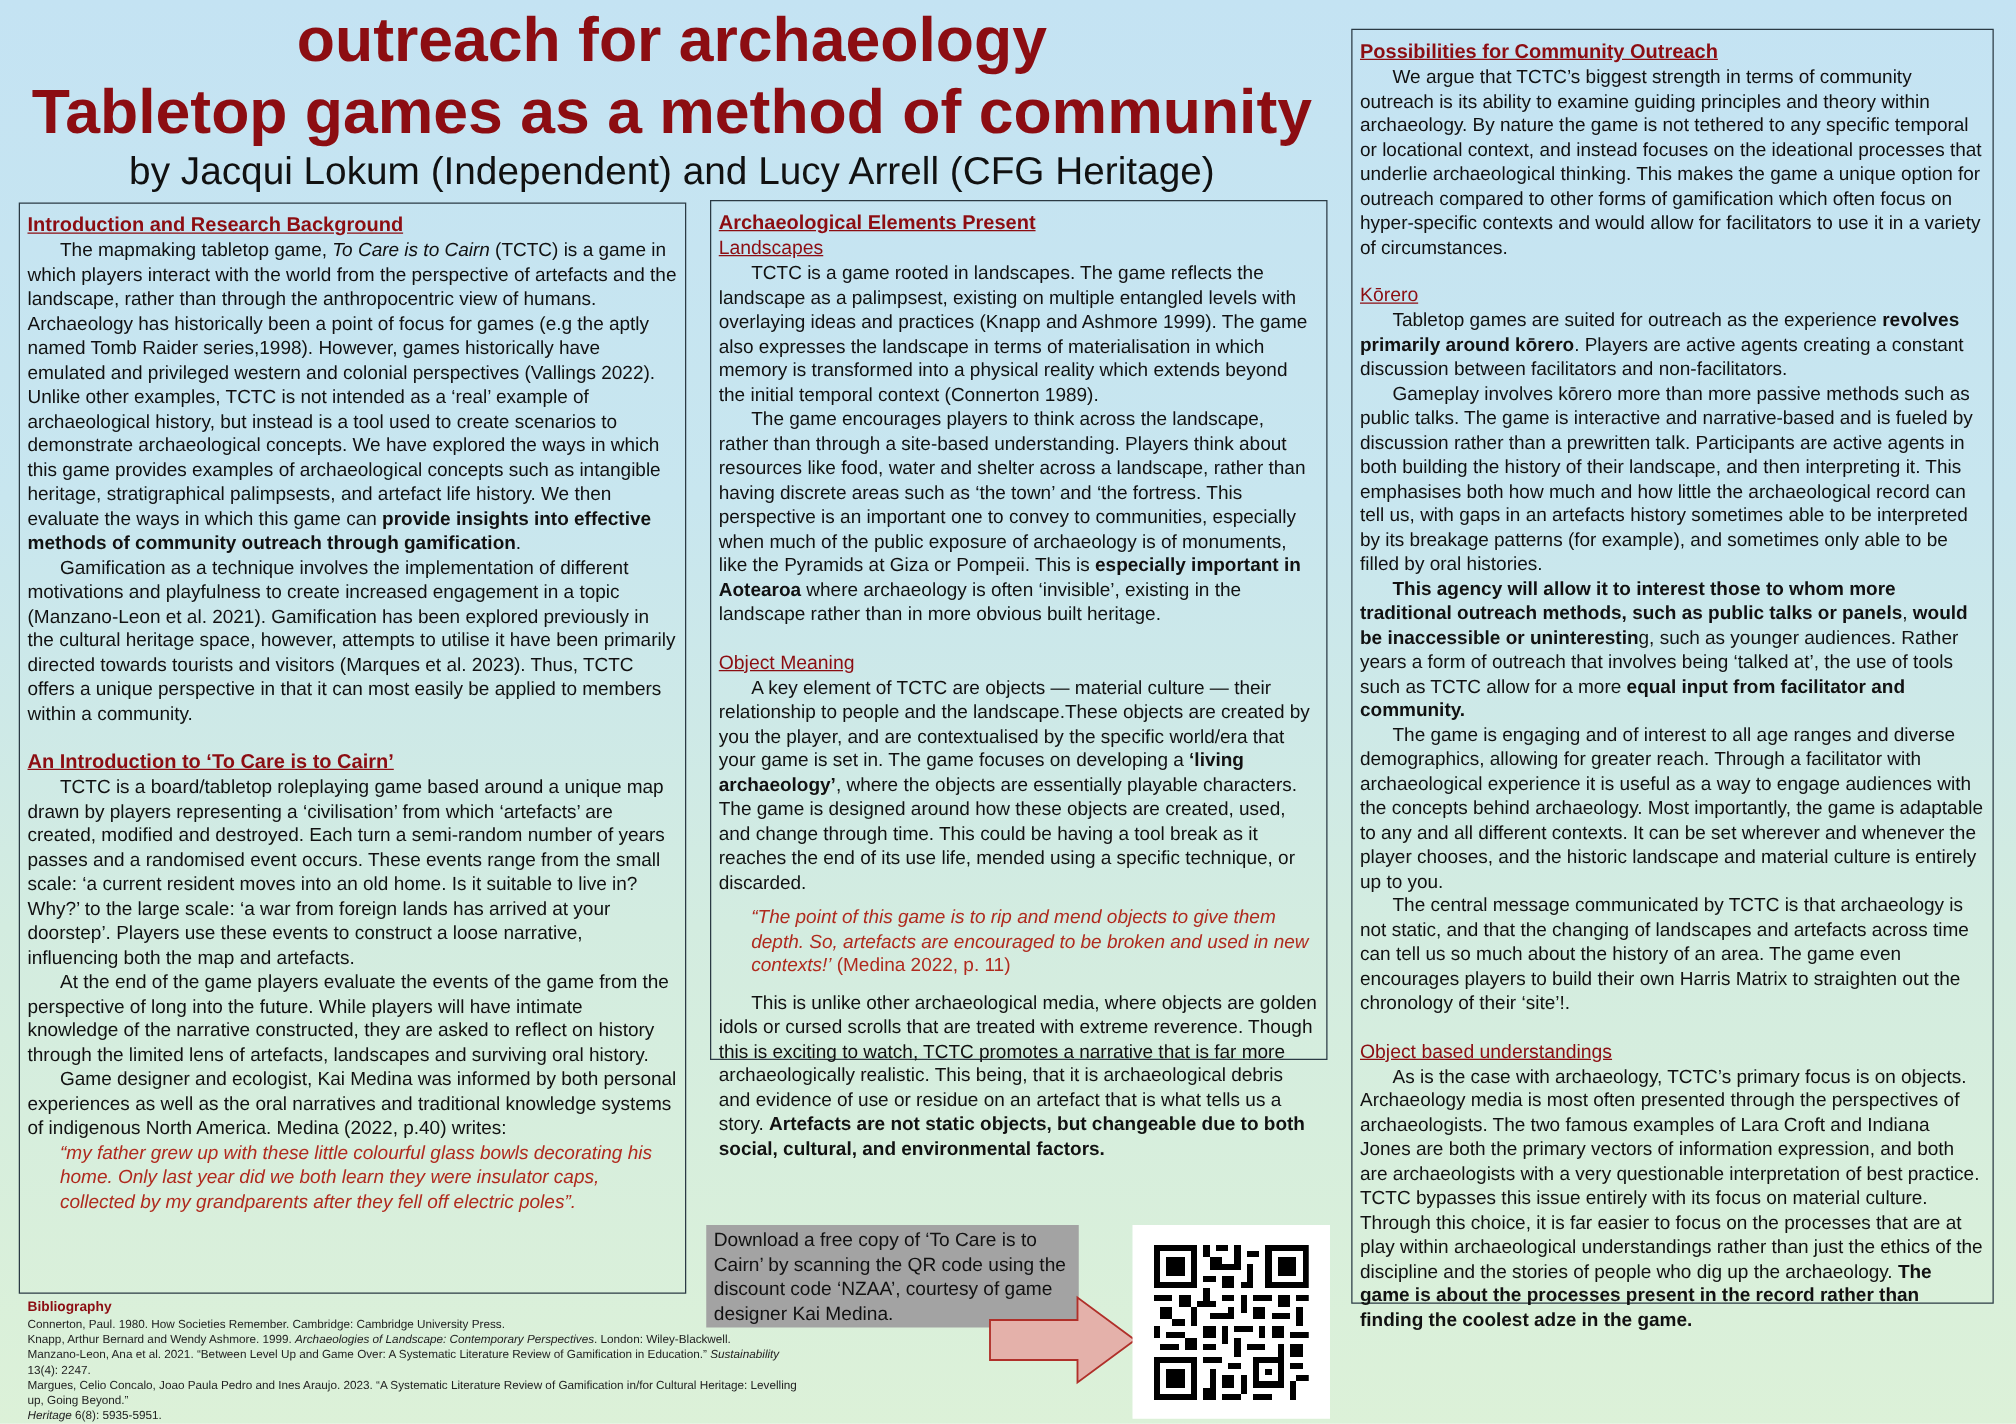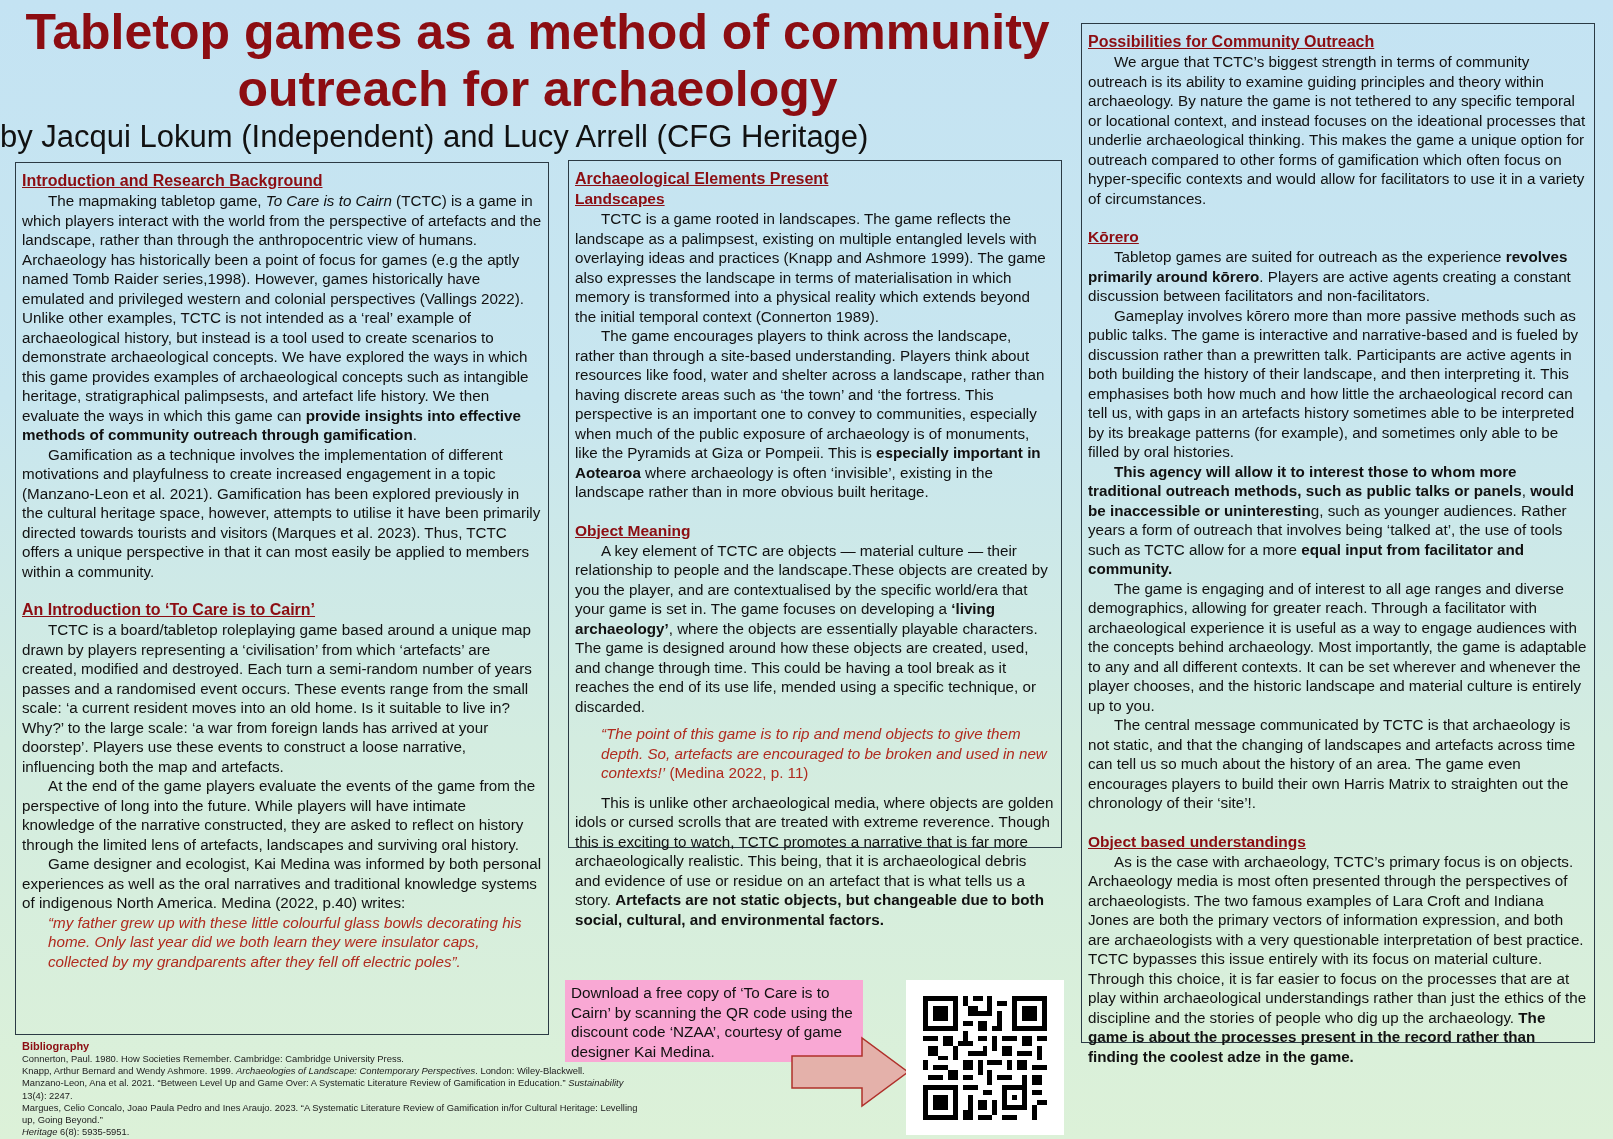"Tabletop games as a method" div { order: before "outreach for archaeology" -> after "outreach for archaeology" }
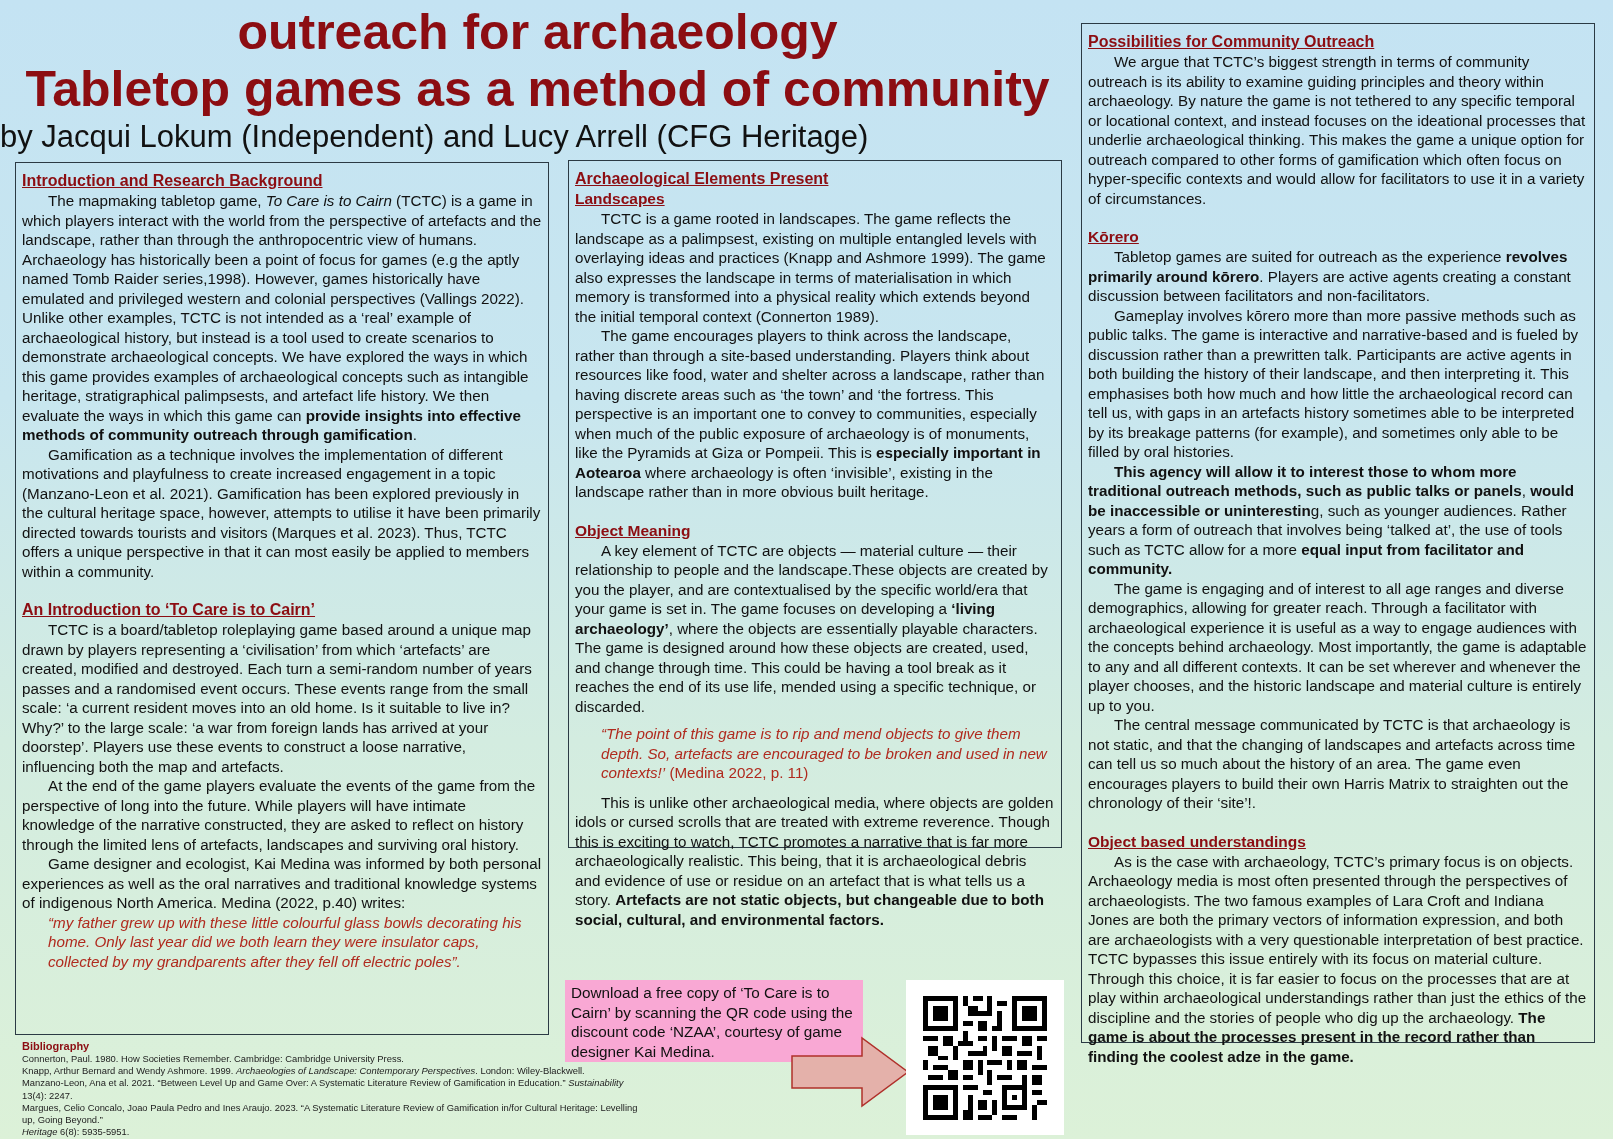"by Jacqui Lokum (Independent) and" .subtitle { text-align: left -> center }
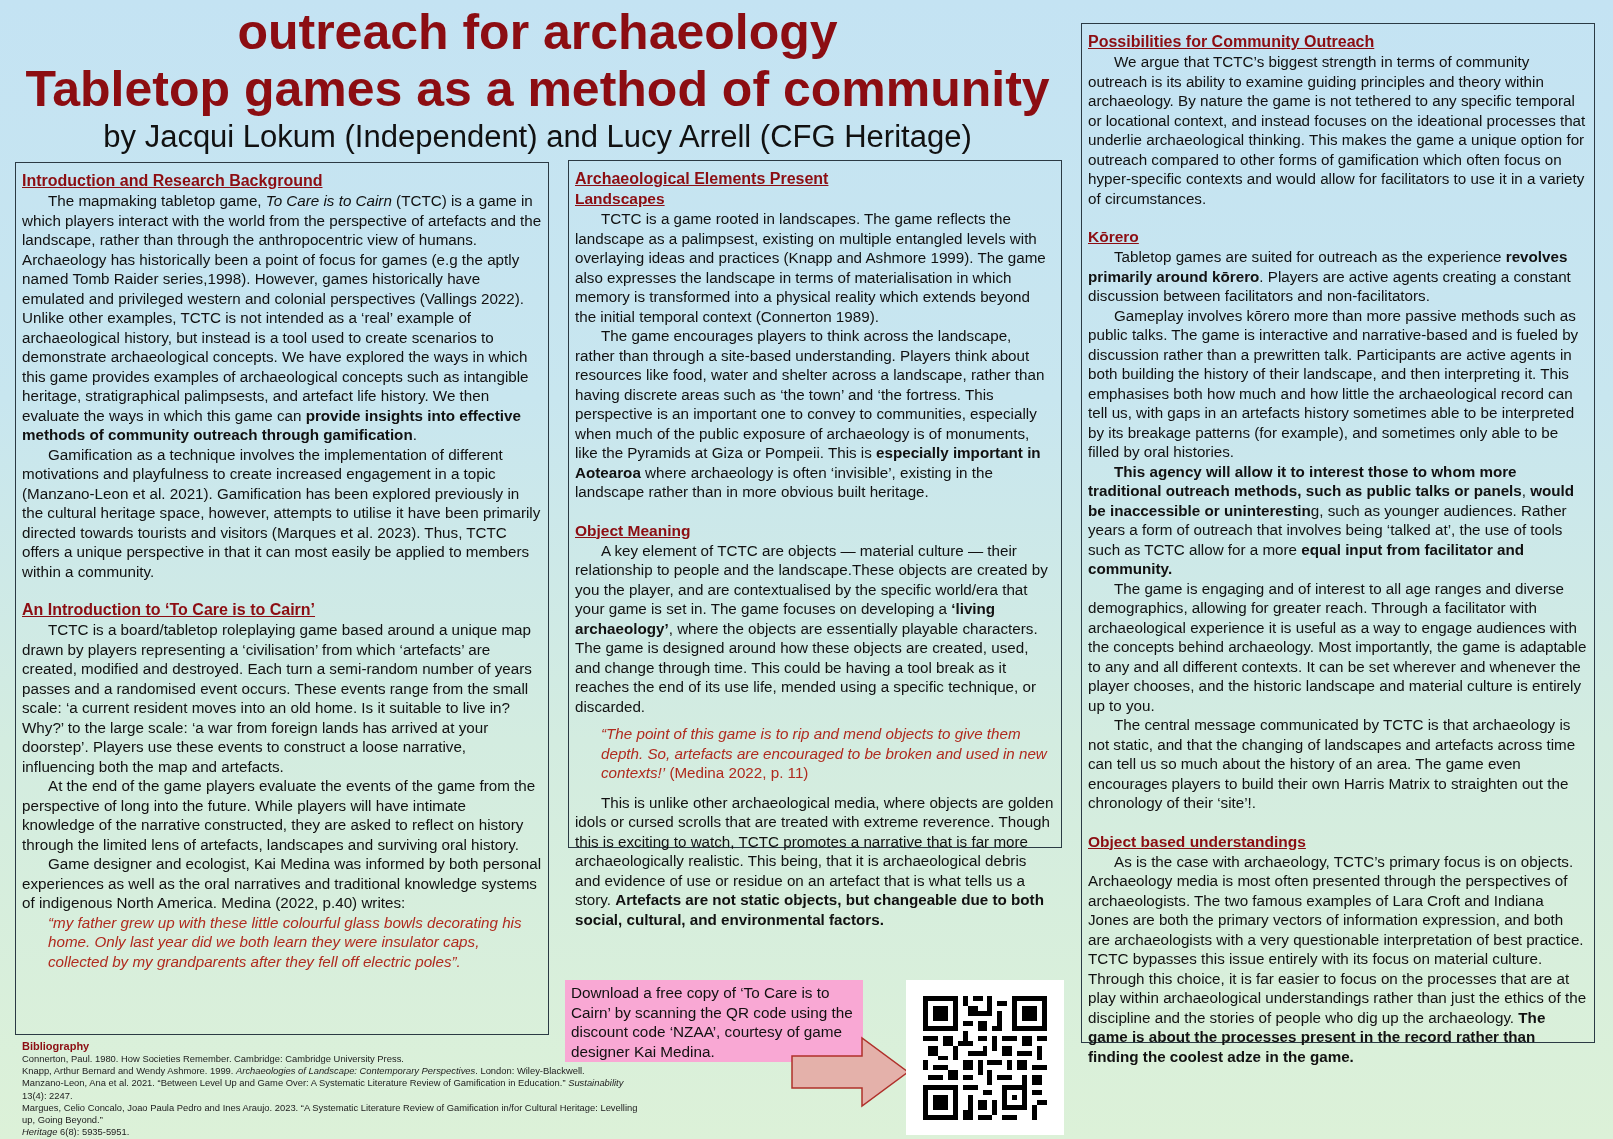"Landscapes" .h-sub { font-weight: bold -> none }
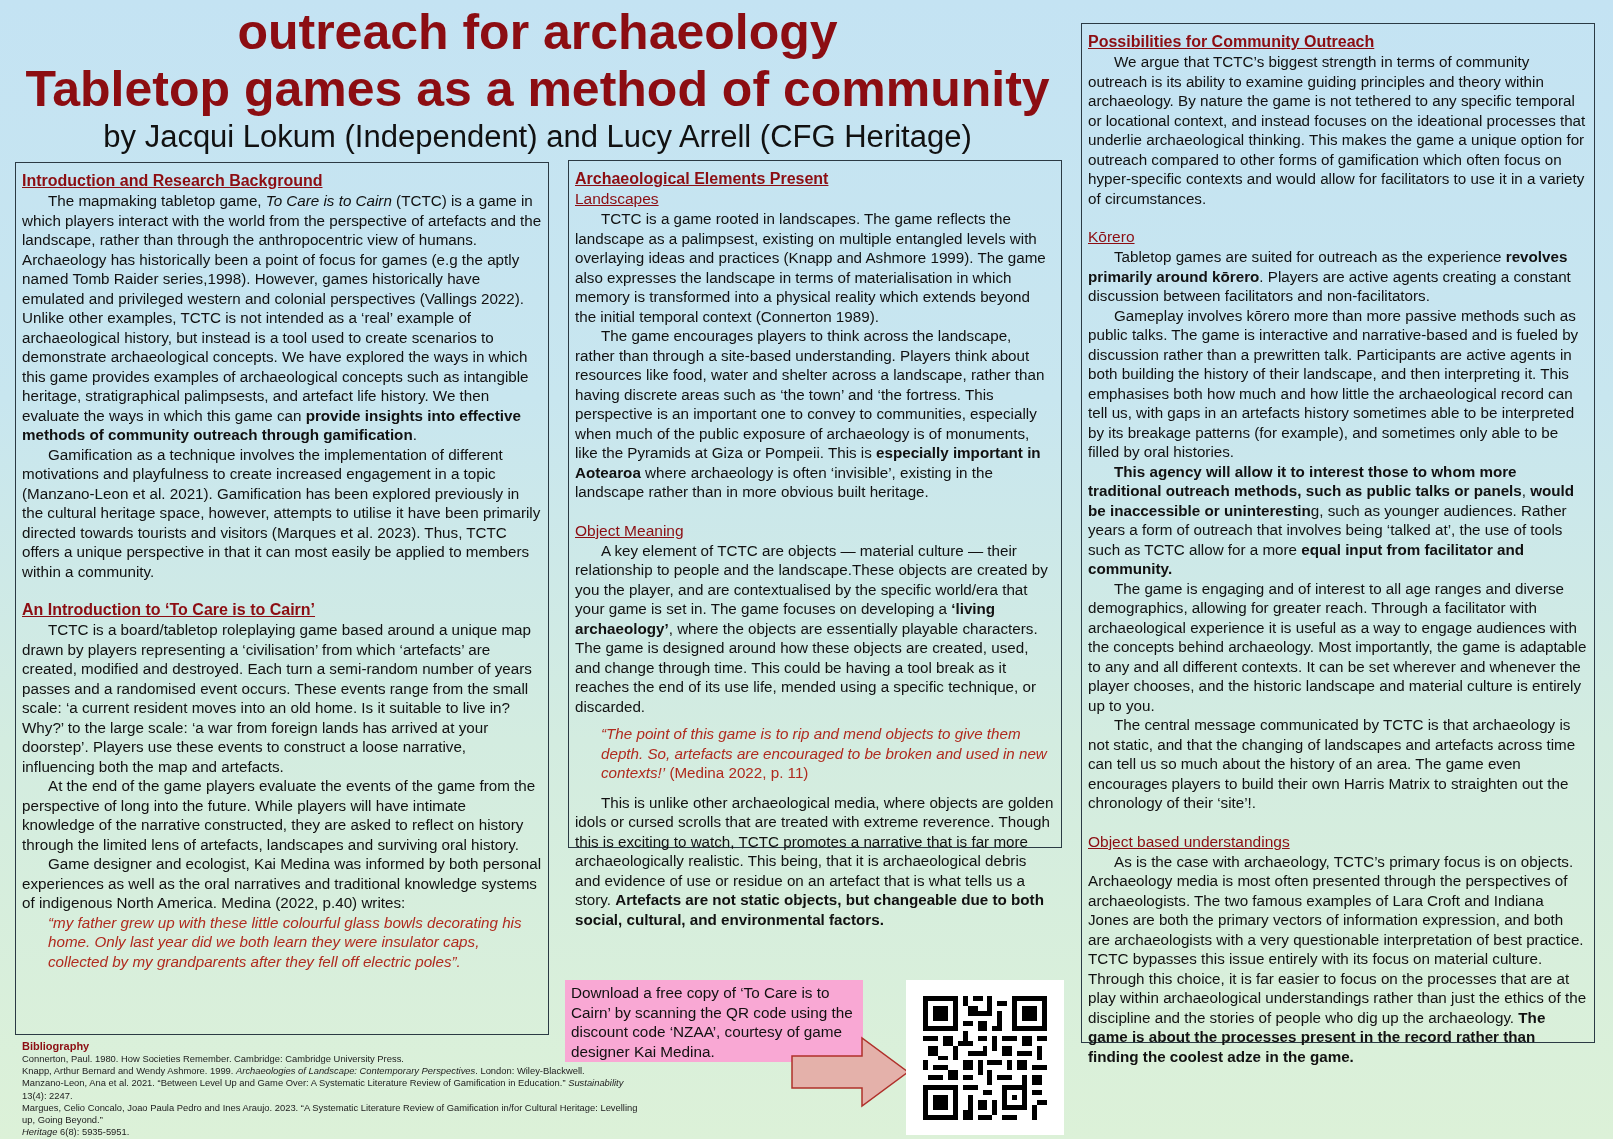"Download a free copy of" .download { background: #f9a8d4 -> #a3a3a3 }
